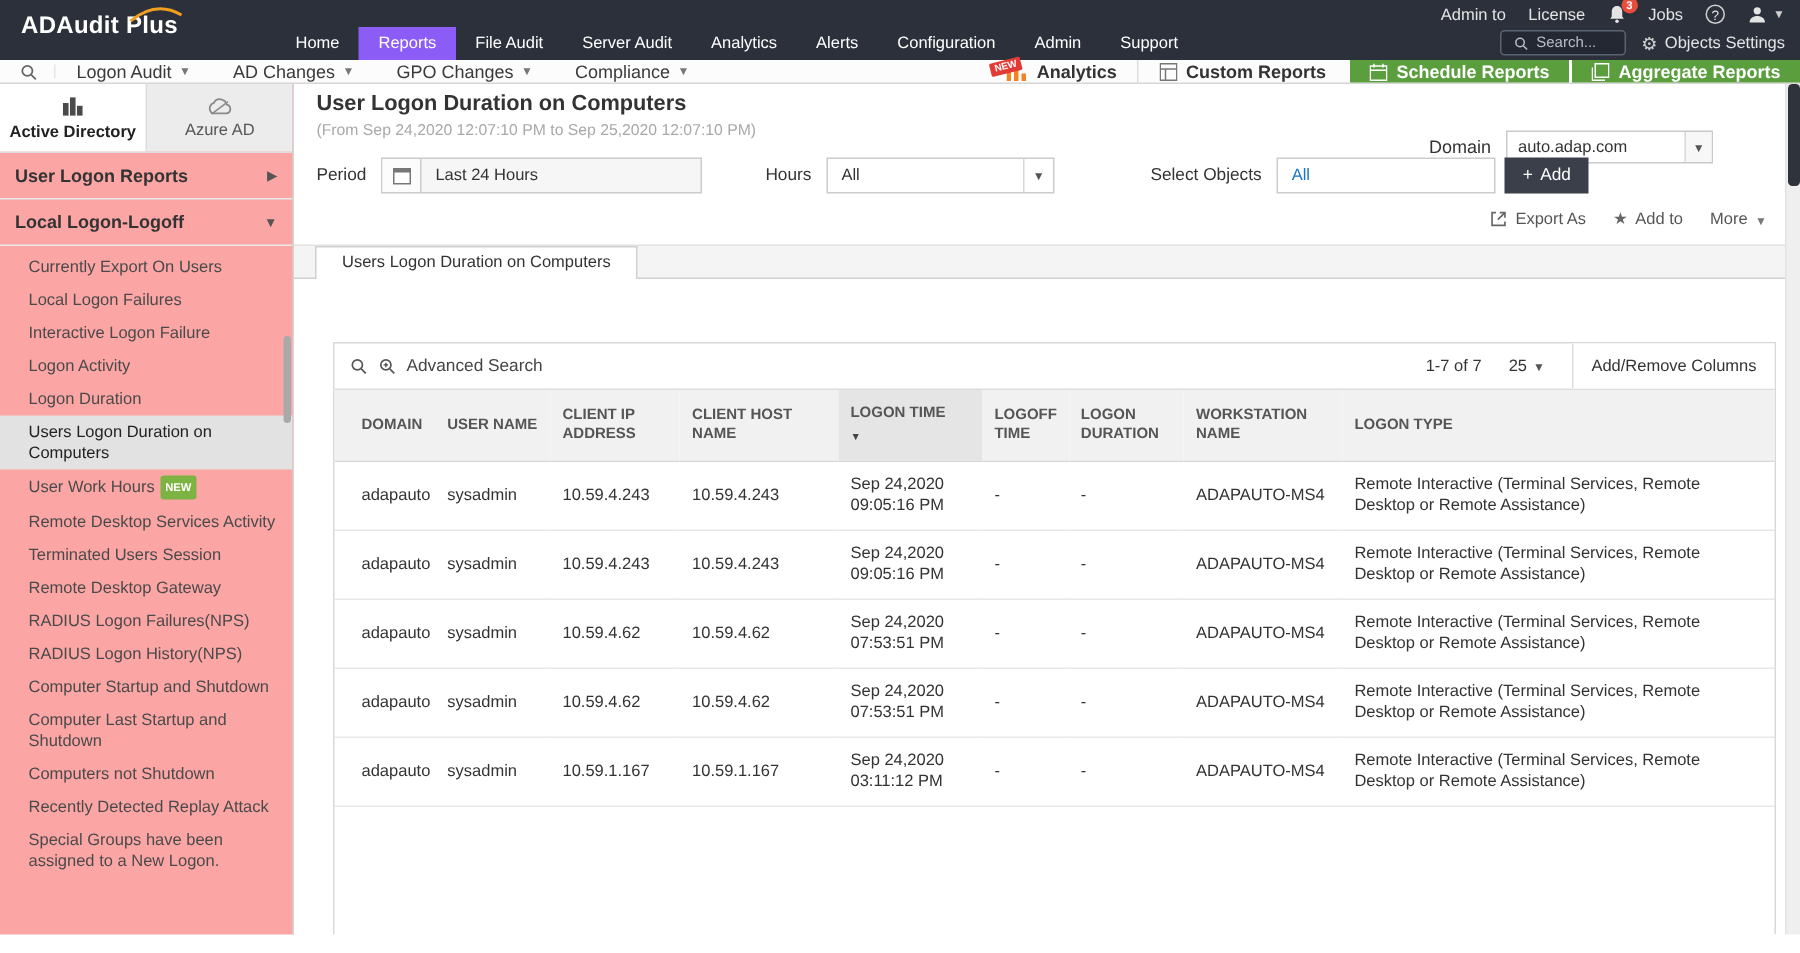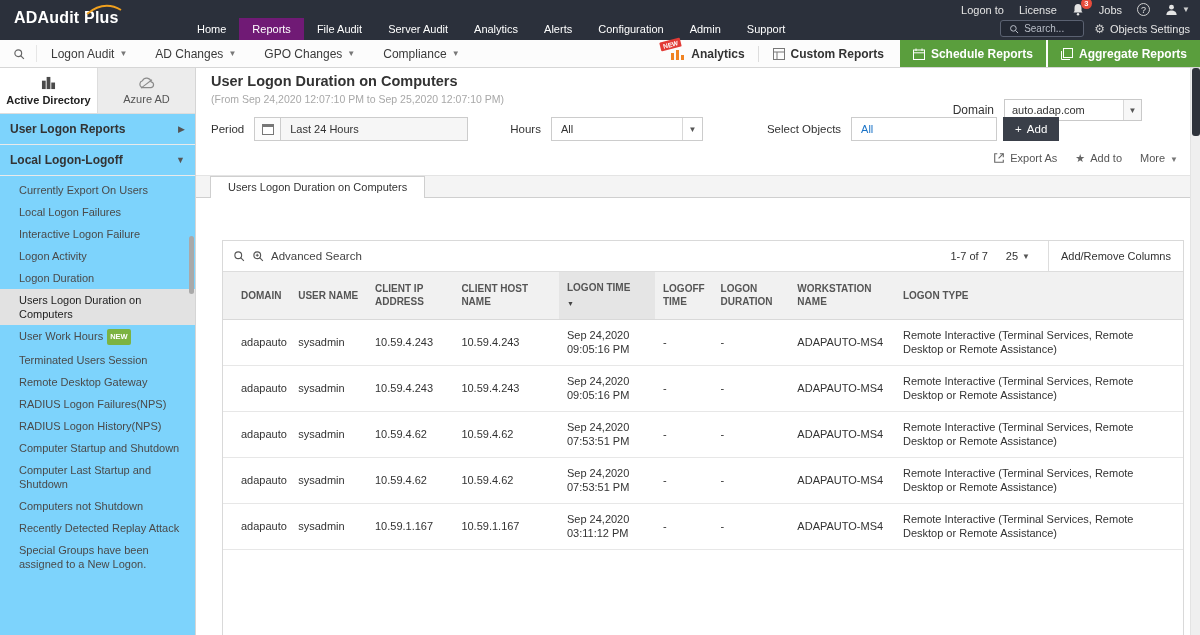"Logon to" span { text: Logon -> Admin }
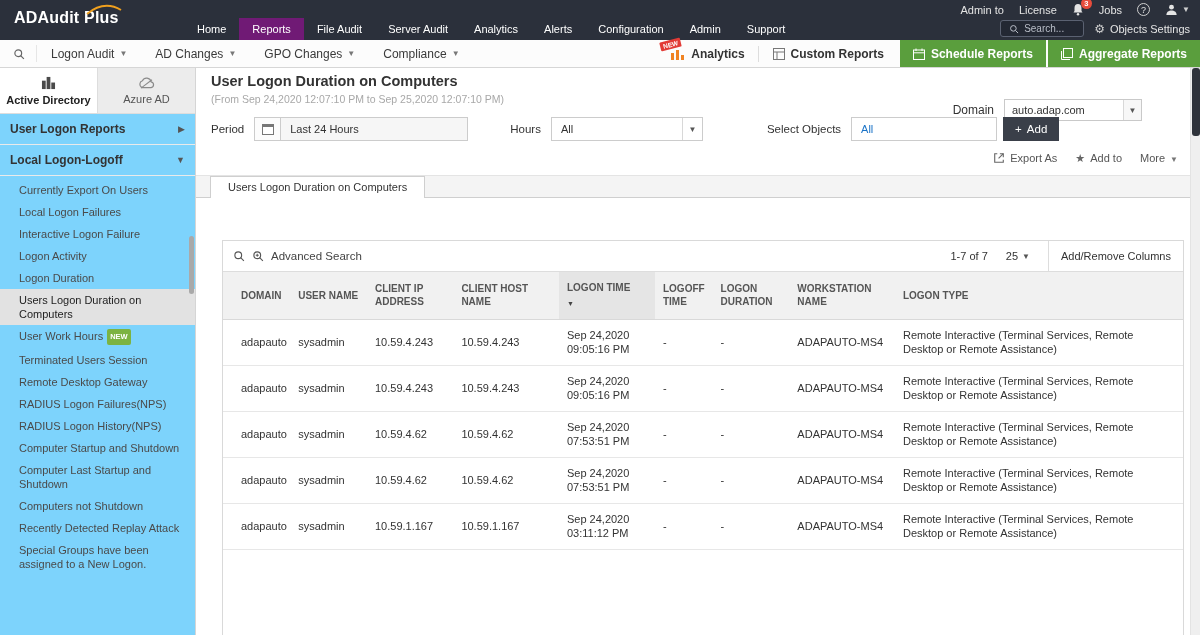"Reports" .nav-item.active { background: #701a75 -> #8b5cf6 }
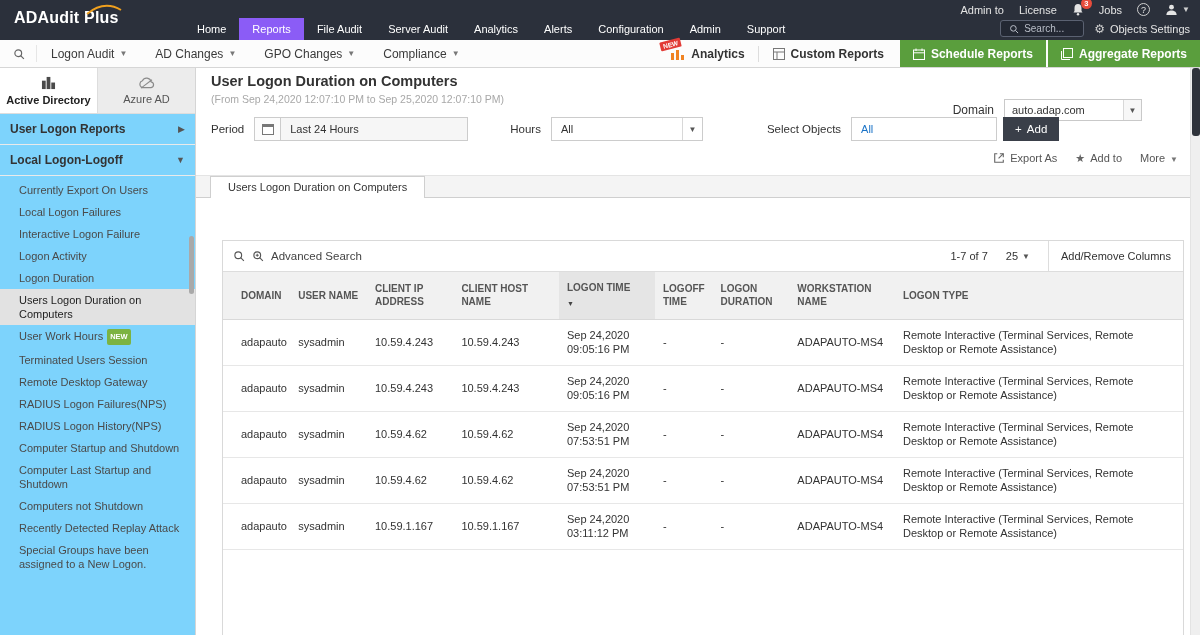"Logon Audit" .reportbar { height: 28px -> 16px }
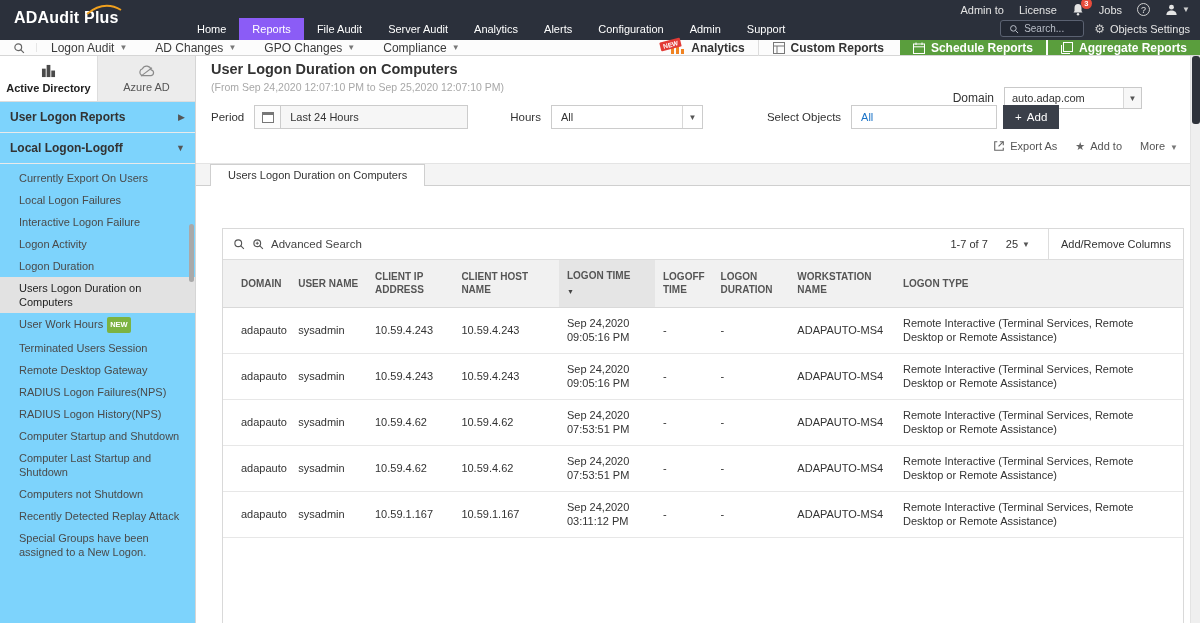"Active Directory" .sidebar { background: #7dd3fc -> #fca5a5 }
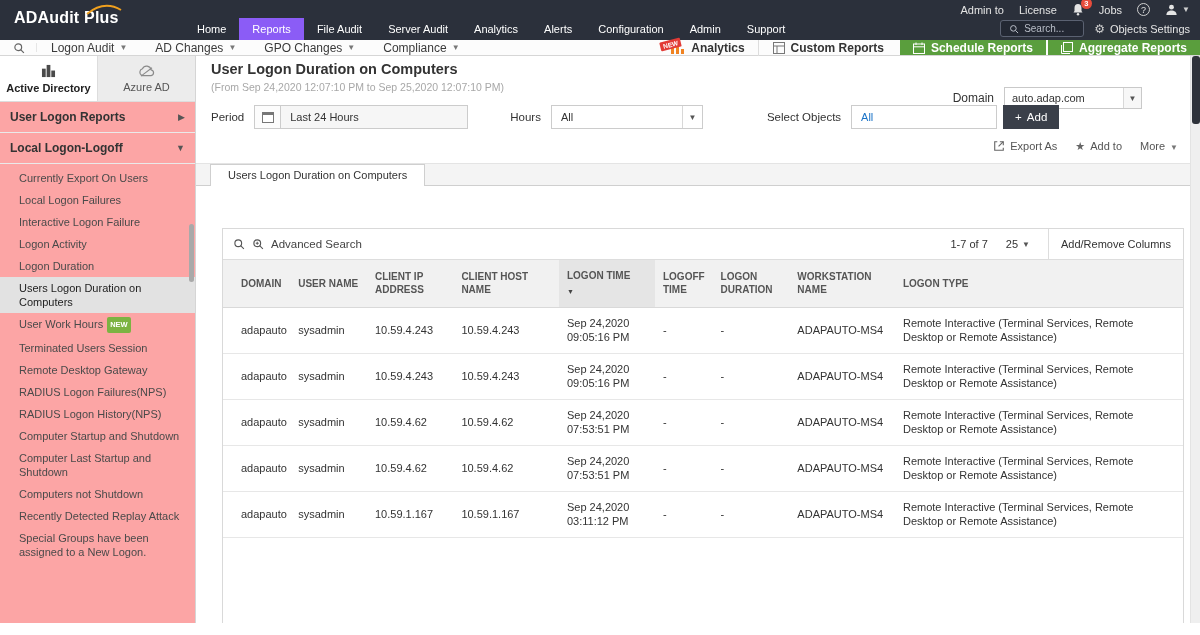"Remote Desktop Services Activity" div.sb-item { html: none -> <div>Remote Desktop Services Activity</div> }
